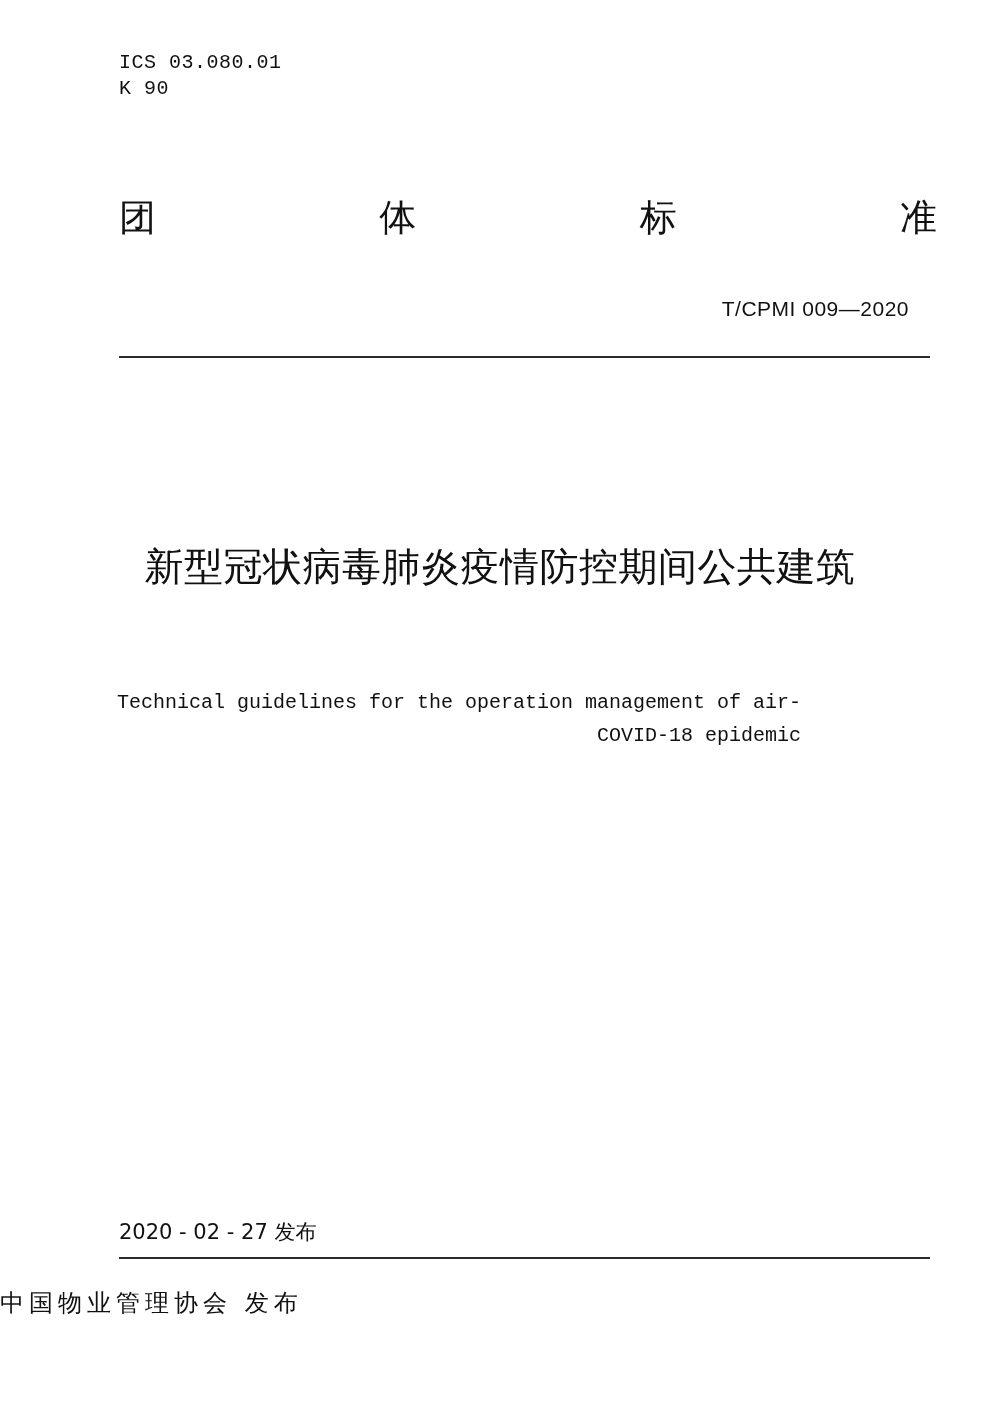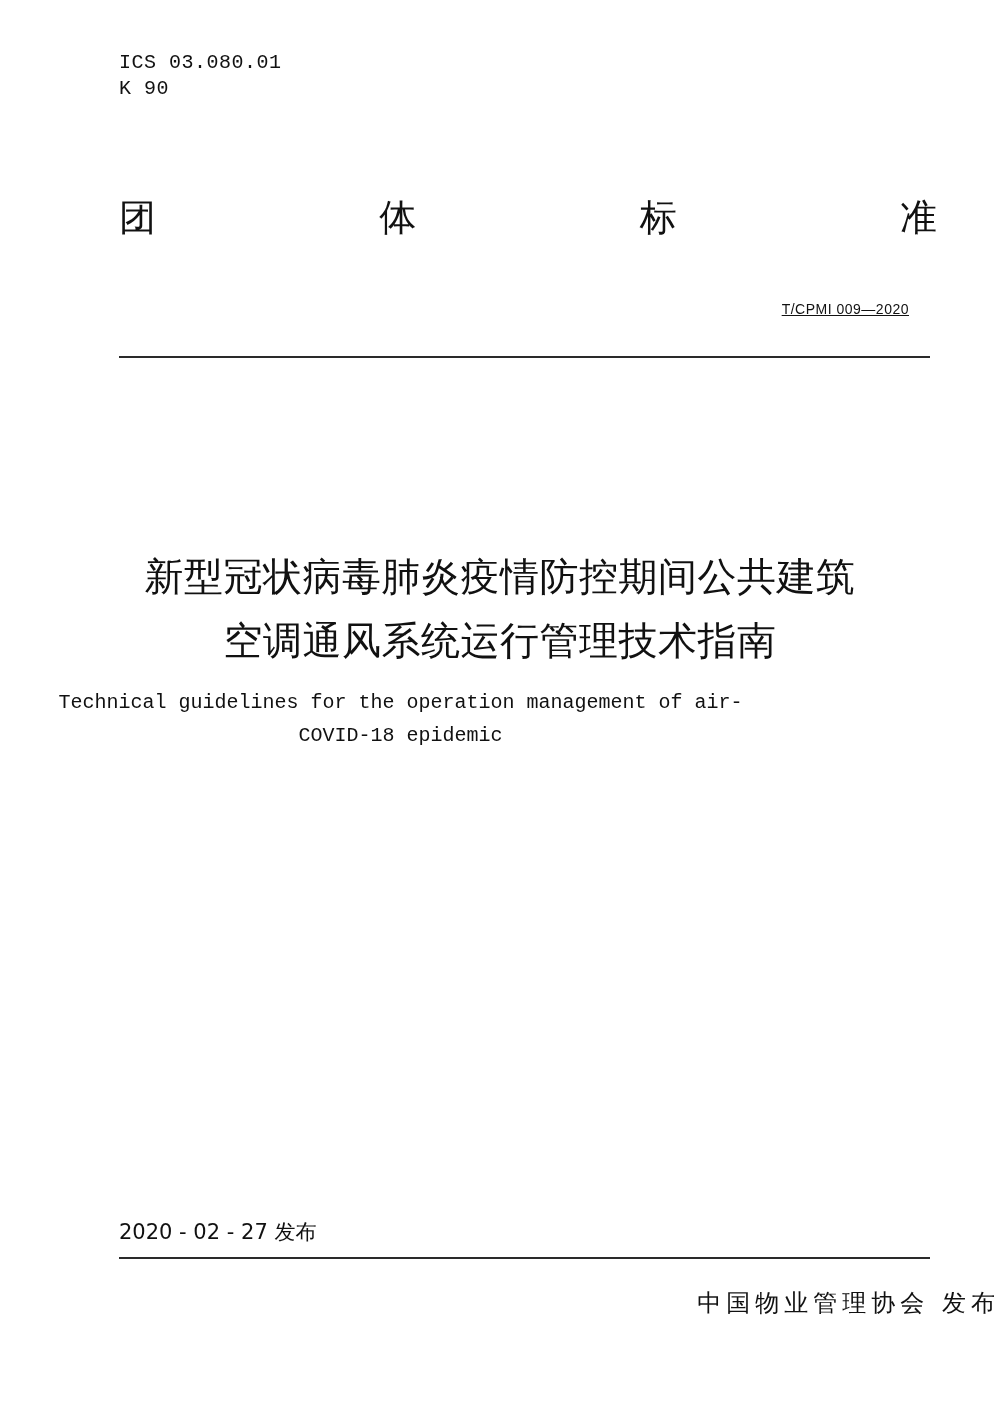"T/CPMI 009—2020" .std-number { font-size: 14px -> 21px; text-decoration: underline -> none }
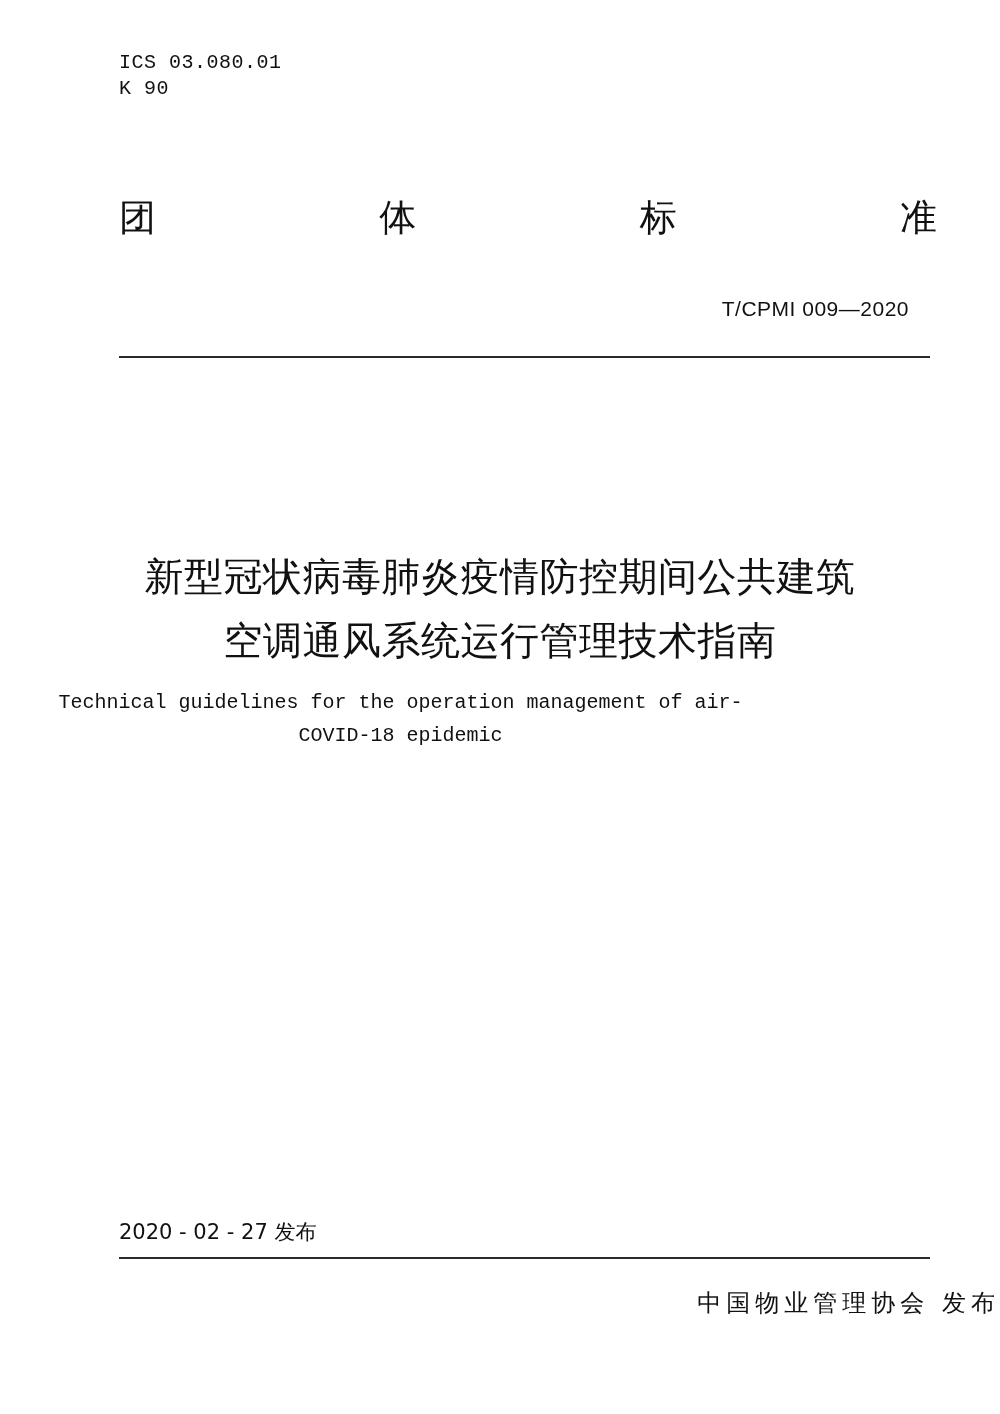"新型冠状病毒肺炎疫情防控期间公共建筑" .title-cn div { margin-top: 10px -> none }
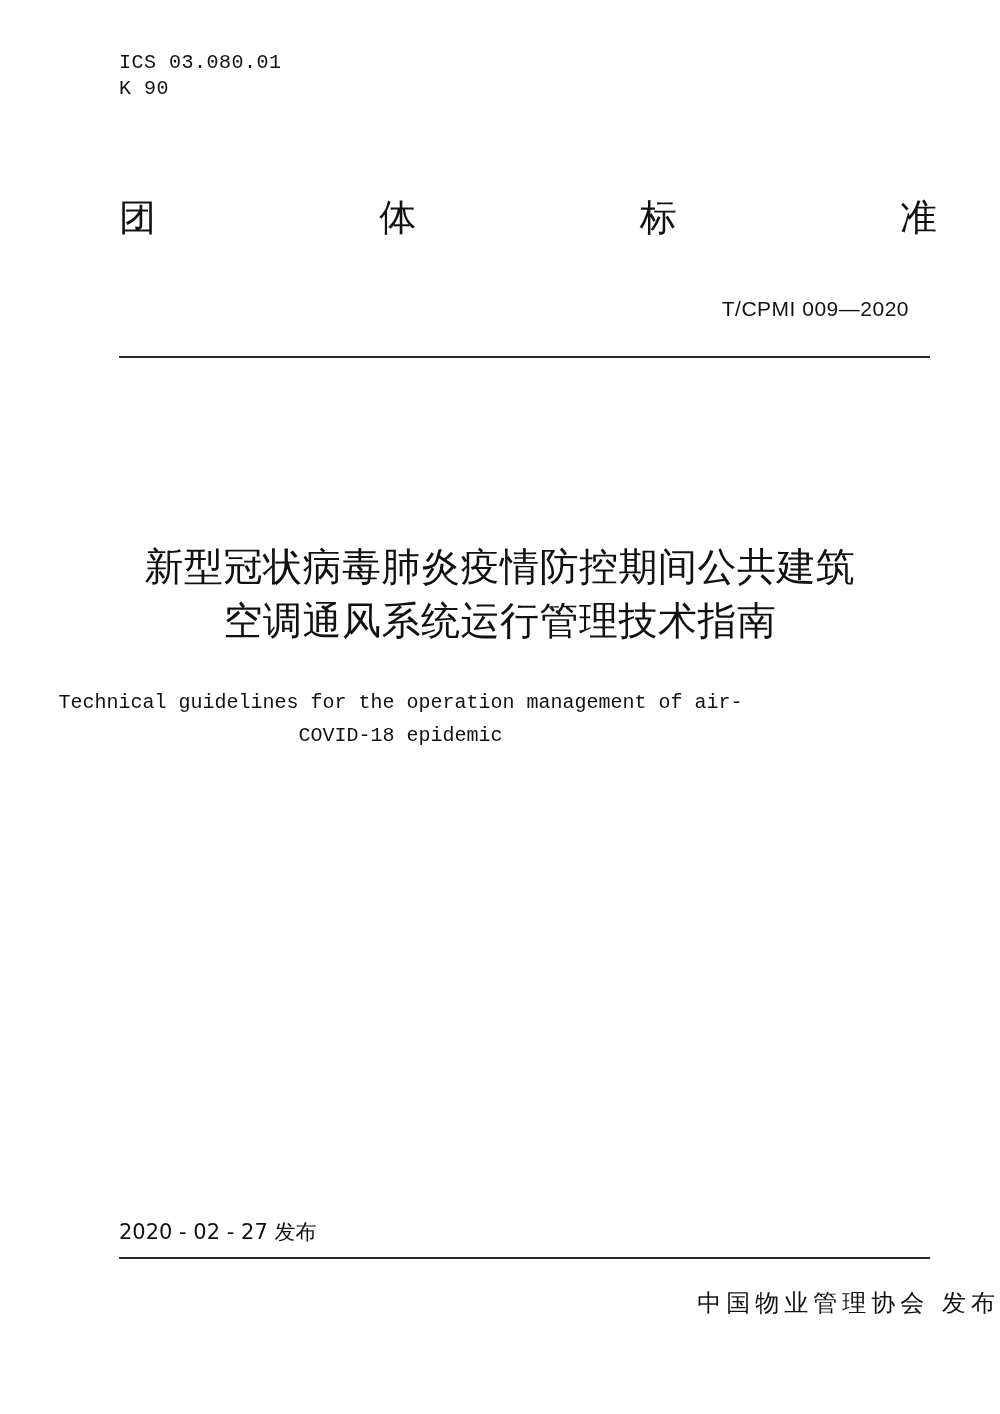"空调通风系统运行管理技术指南" div { html: <div>空调通风系统运行管理技术指南</div> -> none }
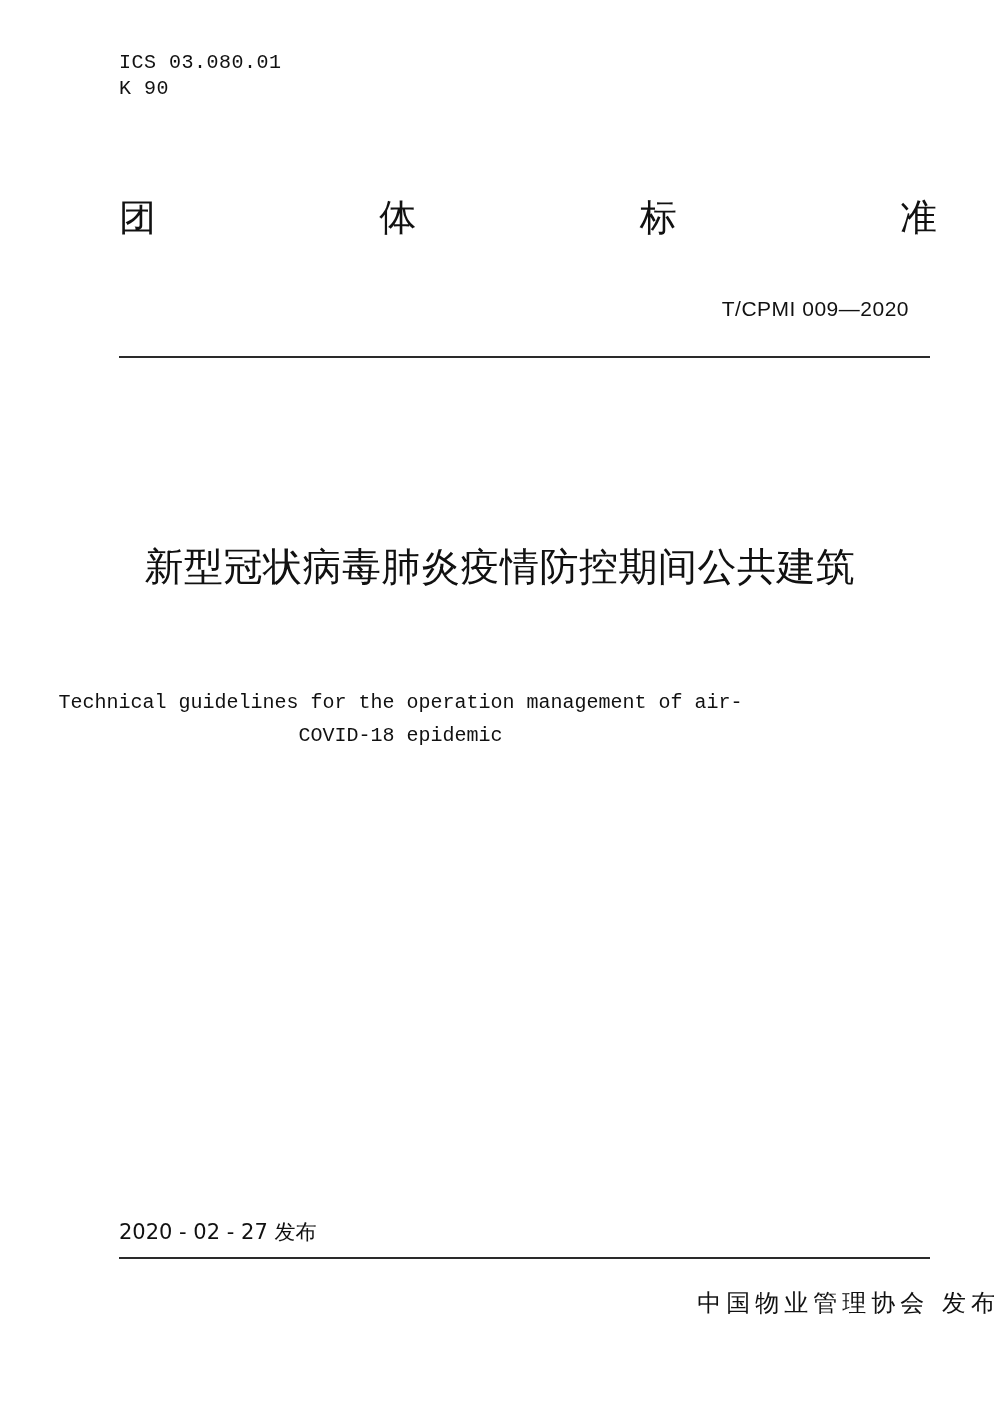"Technical guidelines for the operation" .title-en { text-align: center -> right }
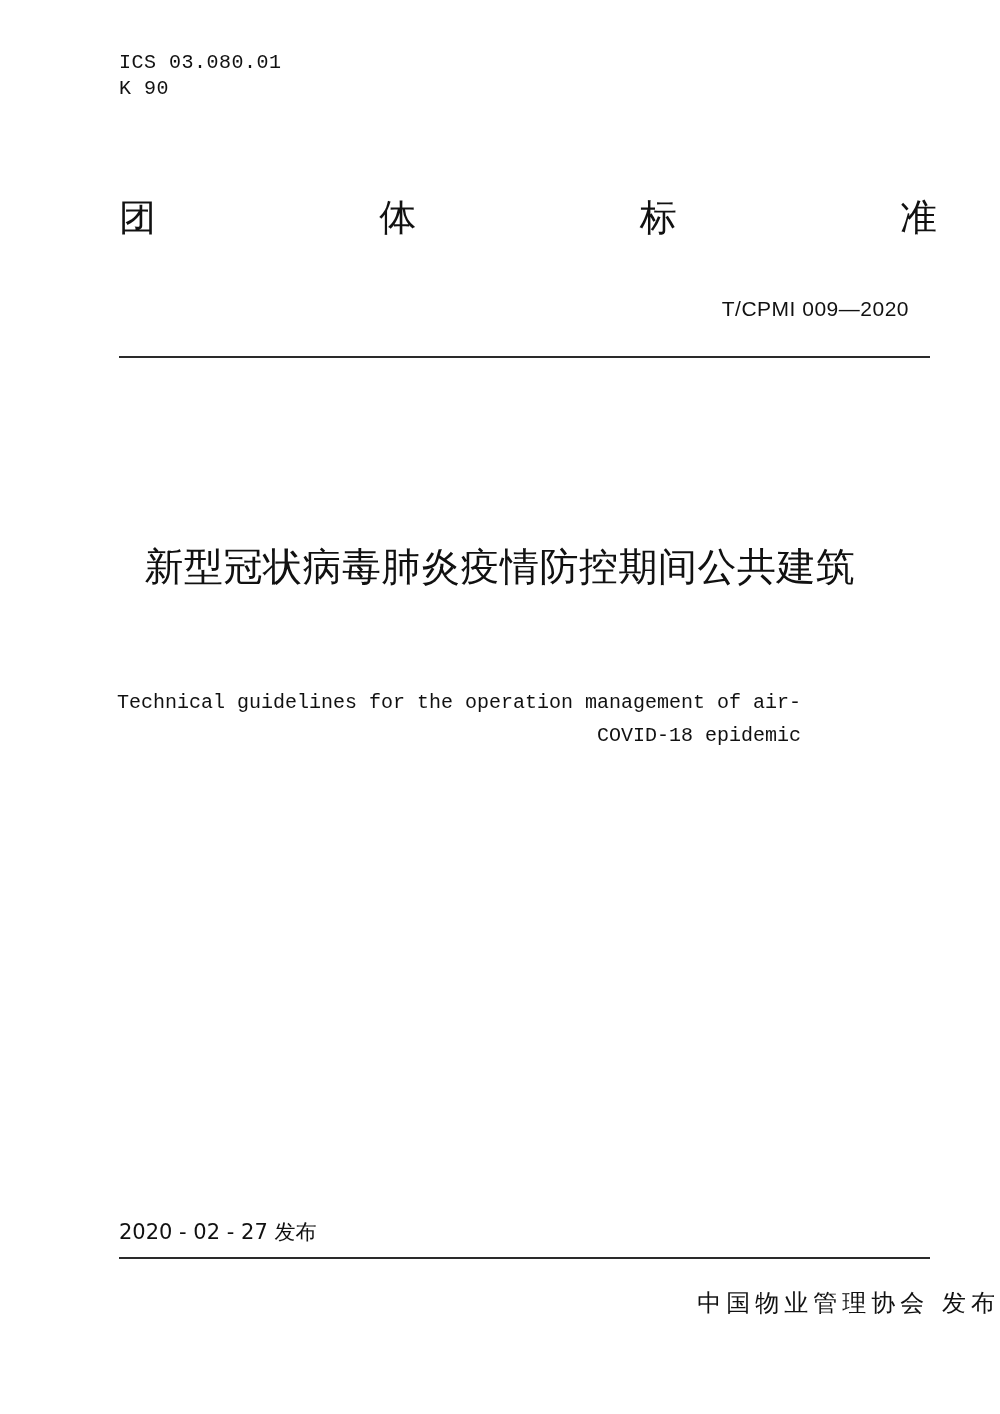"中国物业管理协会 发布" .publisher { text-align: right -> left }
